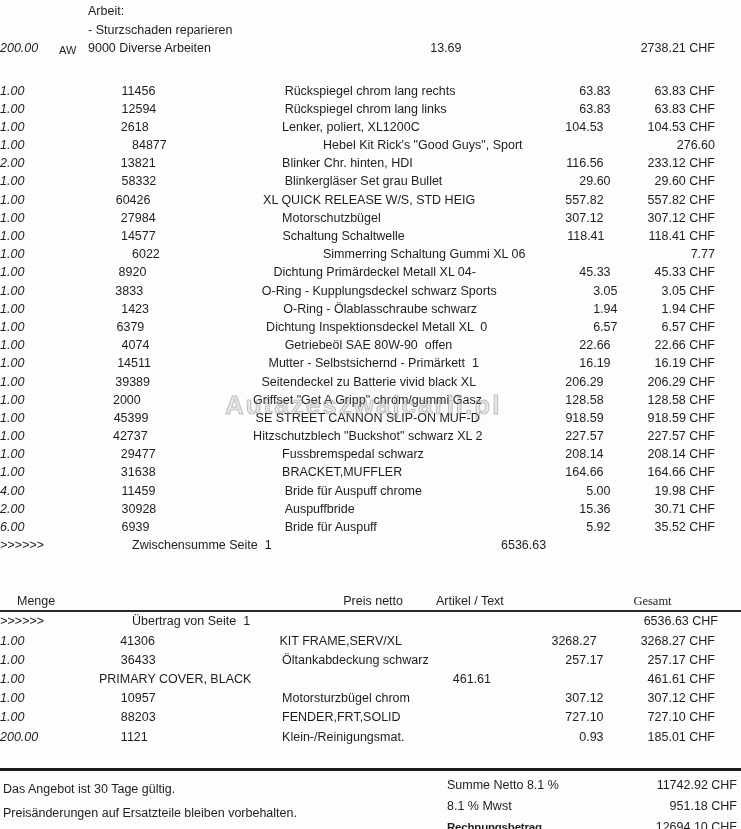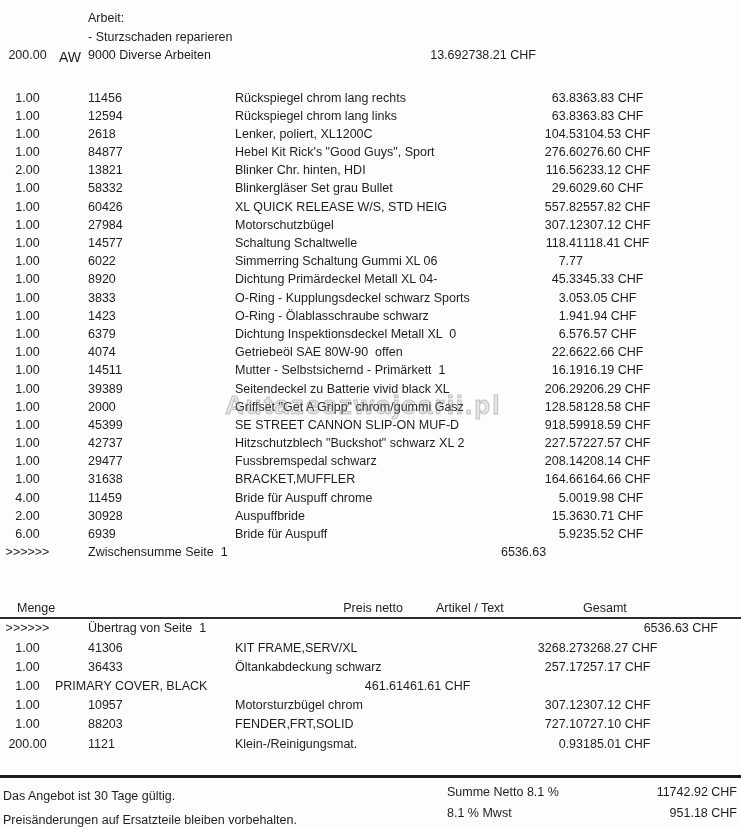"Arbeit:" .work { padding-top: 9px -> 2px }
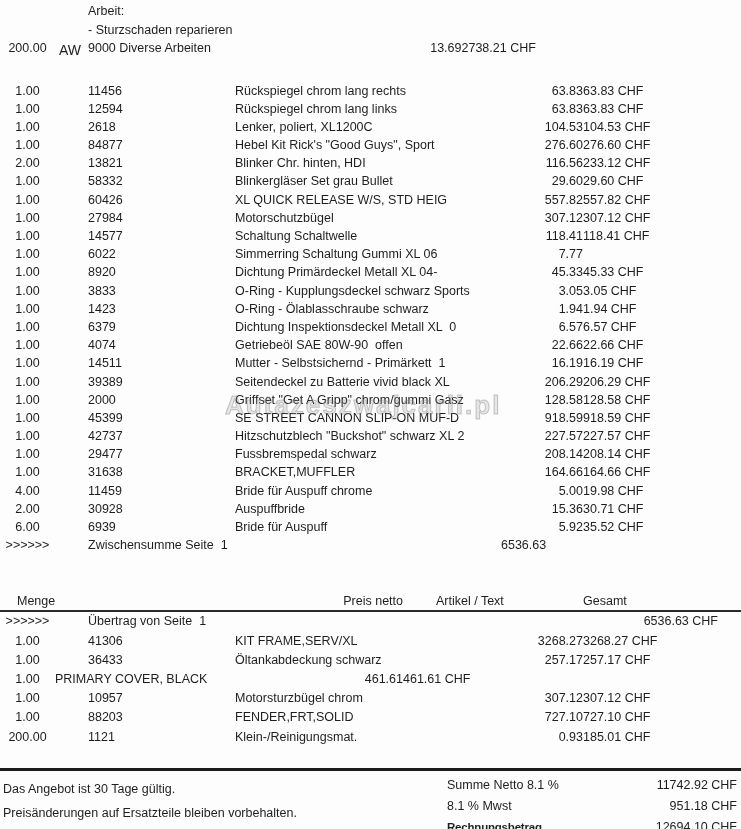"200.00" .qty { font-style: none -> italic; text-align: center -> left }
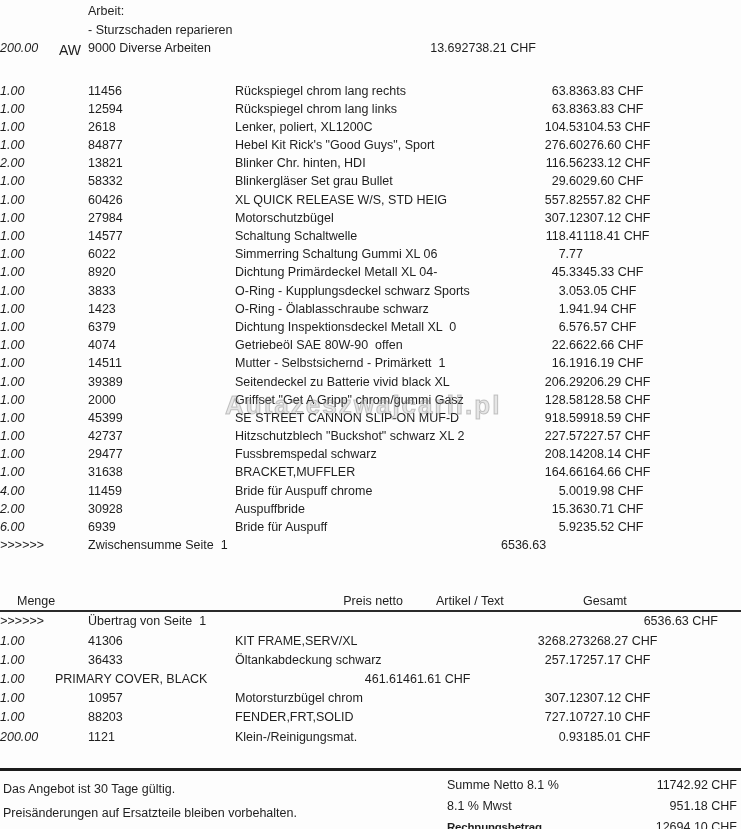"AW" .unit { font-size: 14px -> 11px }
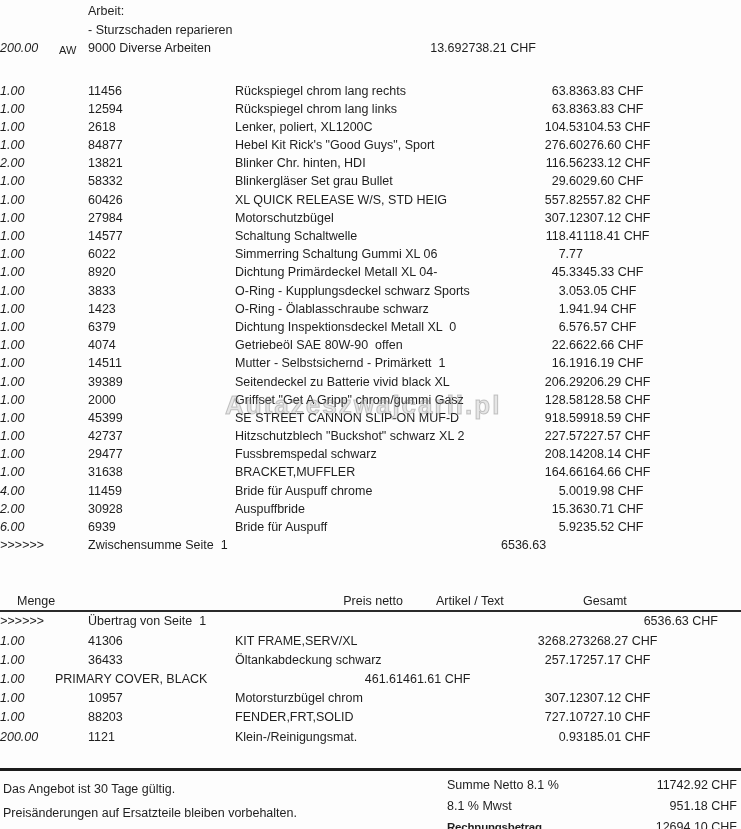"2738.21 CHF" .total { text-align: none -> right }
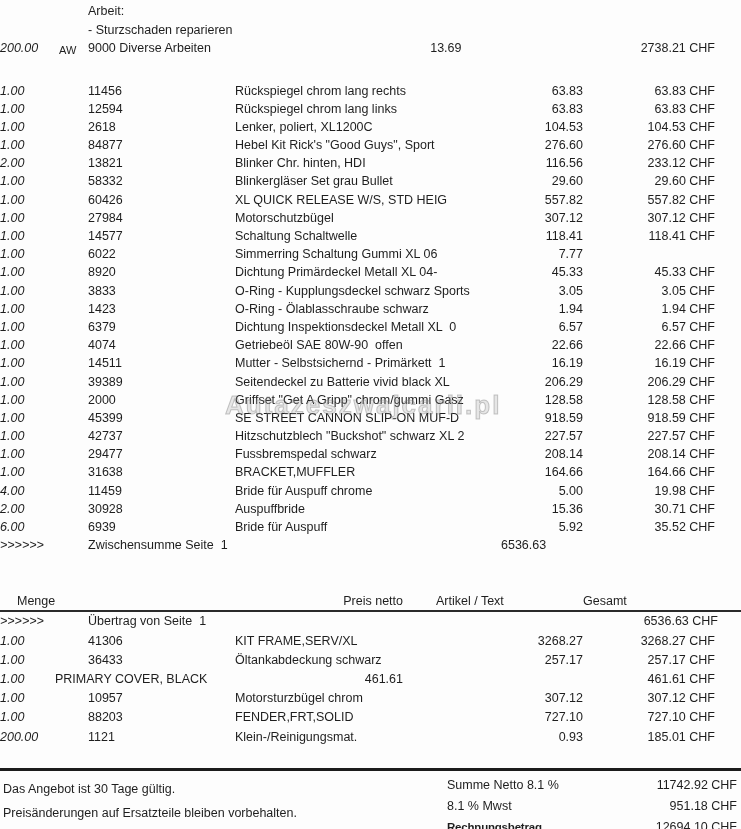"1.00" .row { gap: none -> 44px }
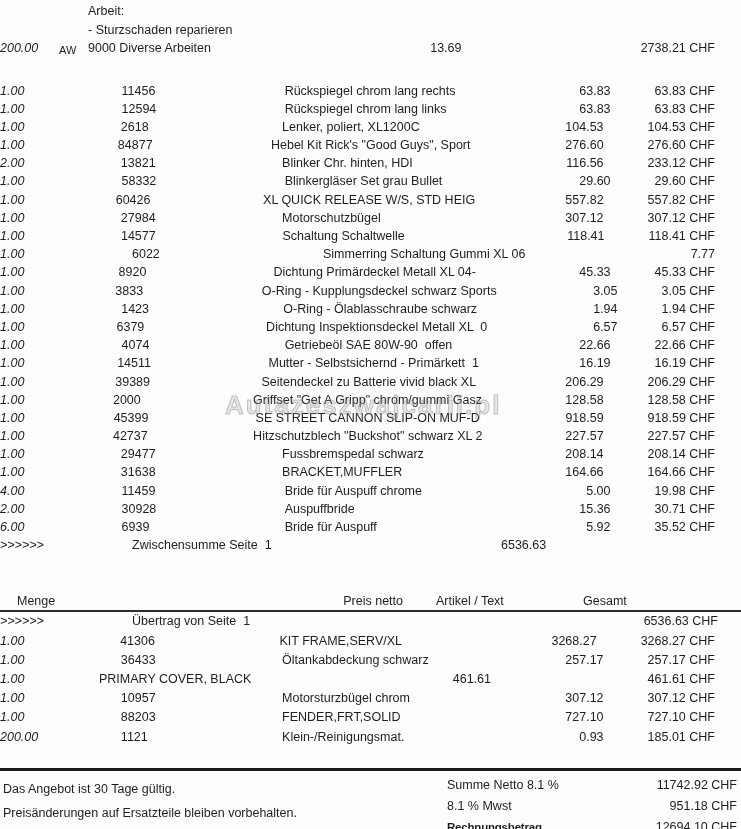"276.60 CHF" span.c { html: <span>276.60 CHF</span> -> none }
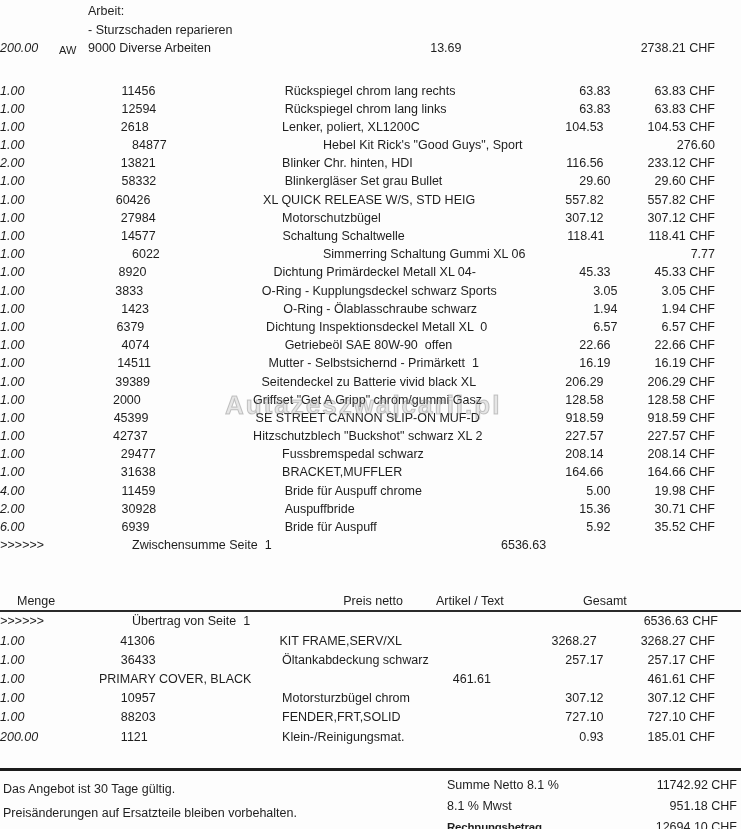"Gesamt" .h-total { font-family: none -> Liberation Serif, serif; text-align: left -> center }
